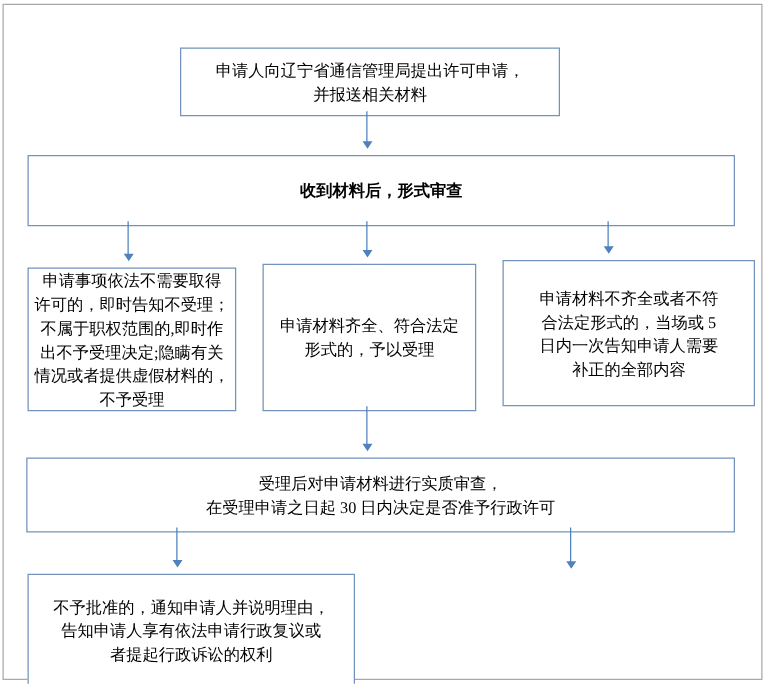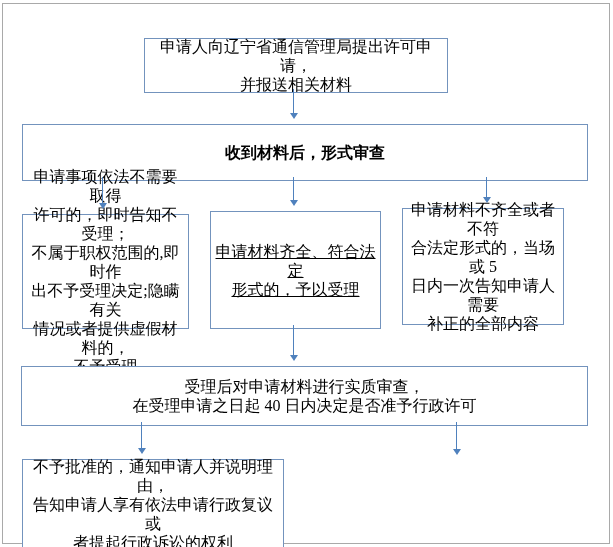"申请人向辽宁省通信管理局提出许可申请，" .node { font-size: 16px -> 13px }
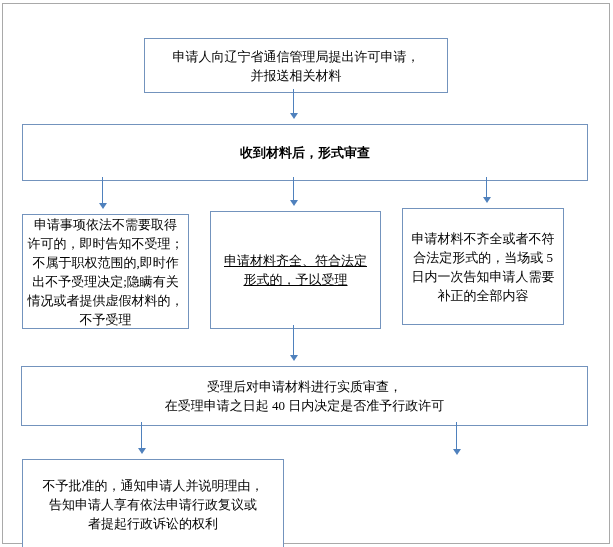"申请材料不齐全或者不符" .n-suppl { width: 162px -> 202px }
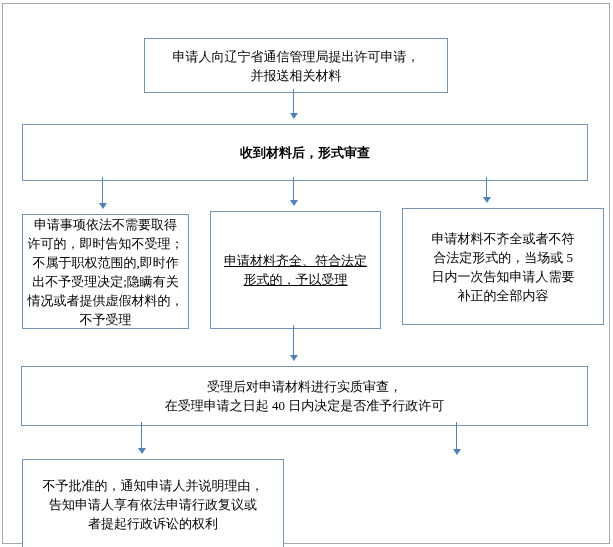"申请材料齐全、符合法定" .n-accept { text-decoration: underline -> none }
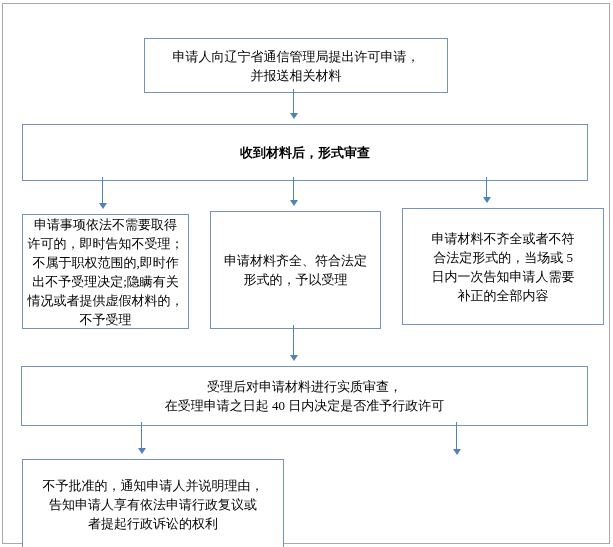"受理后对申请材料进行实质审查，" span { text: 40 -> 30 }
